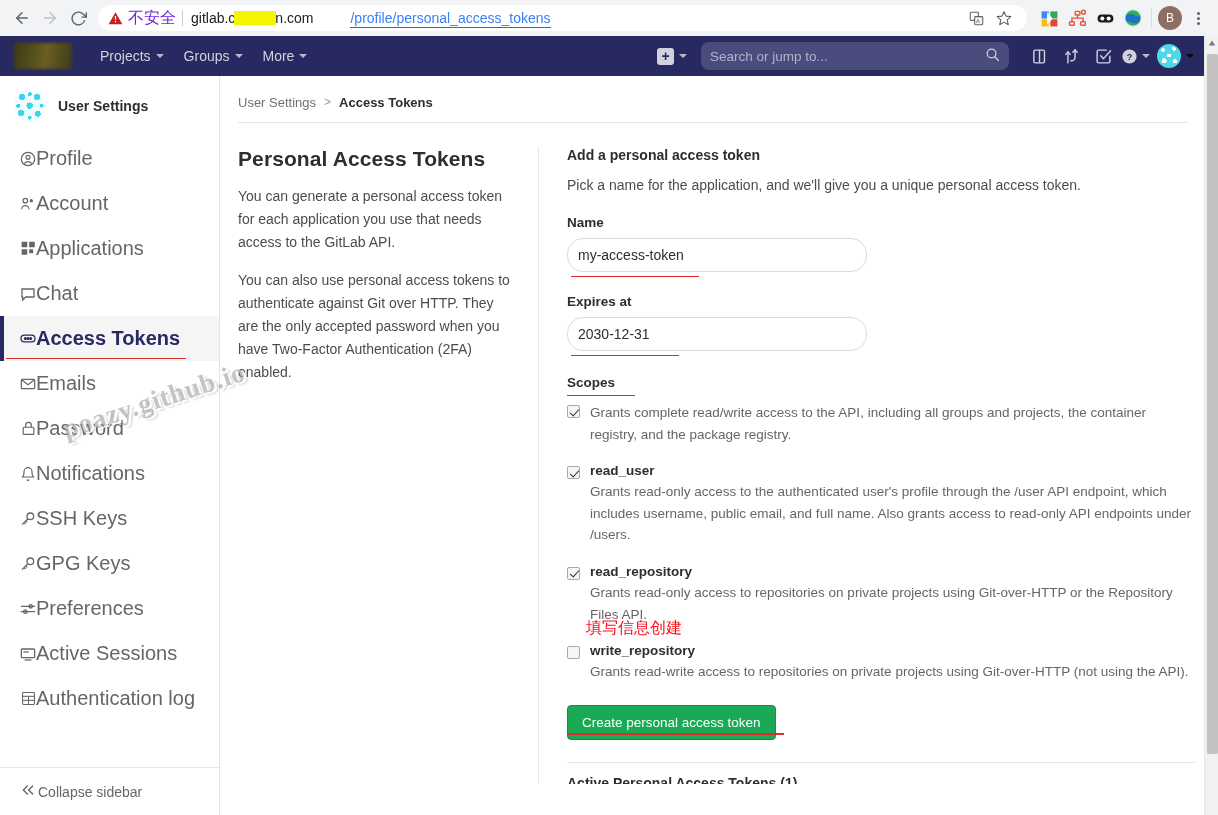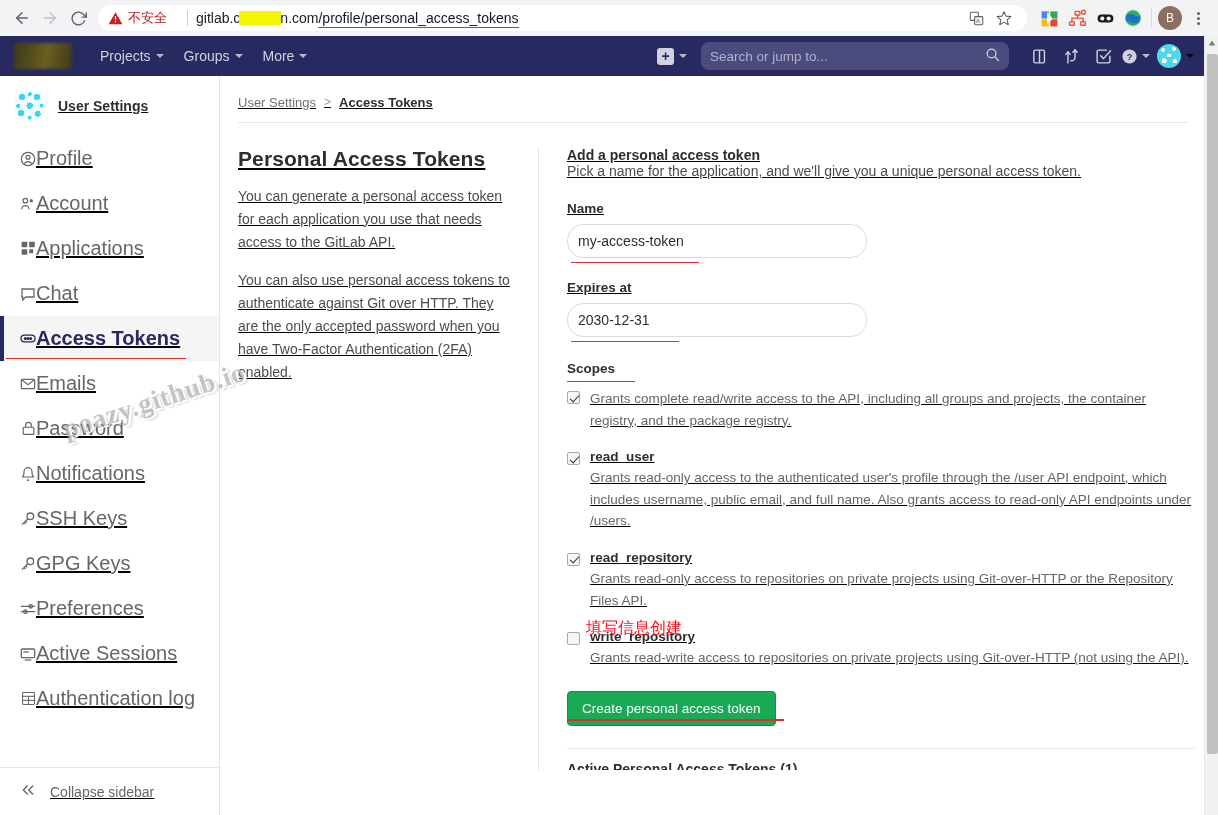"不安全" #insecure-label { color: #b91c1c -> #6d28d9; font-size: 13px -> 16px; margin-right: 20px -> 6px }
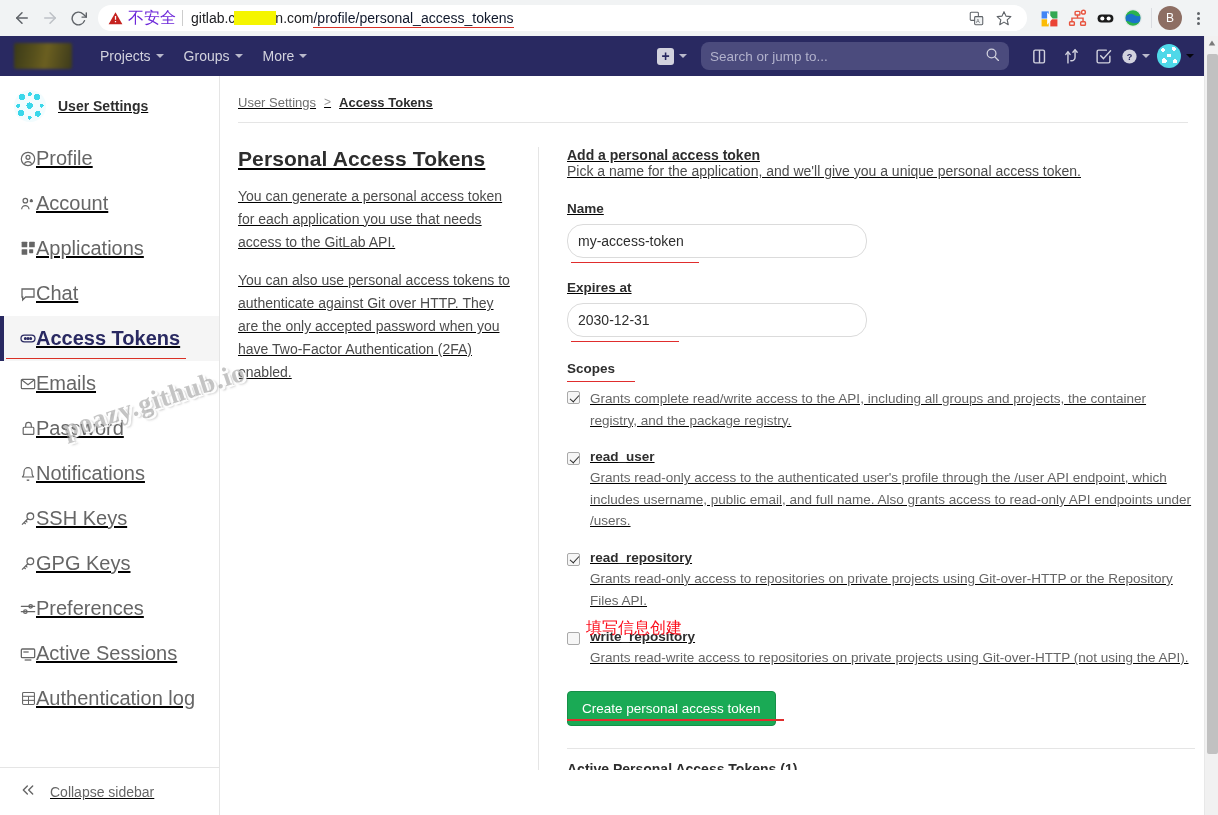"/profile/personal_access_tokens" #url-text .url-path { color: #0f172a -> #3b82f6; margin-left: none -> 37px }
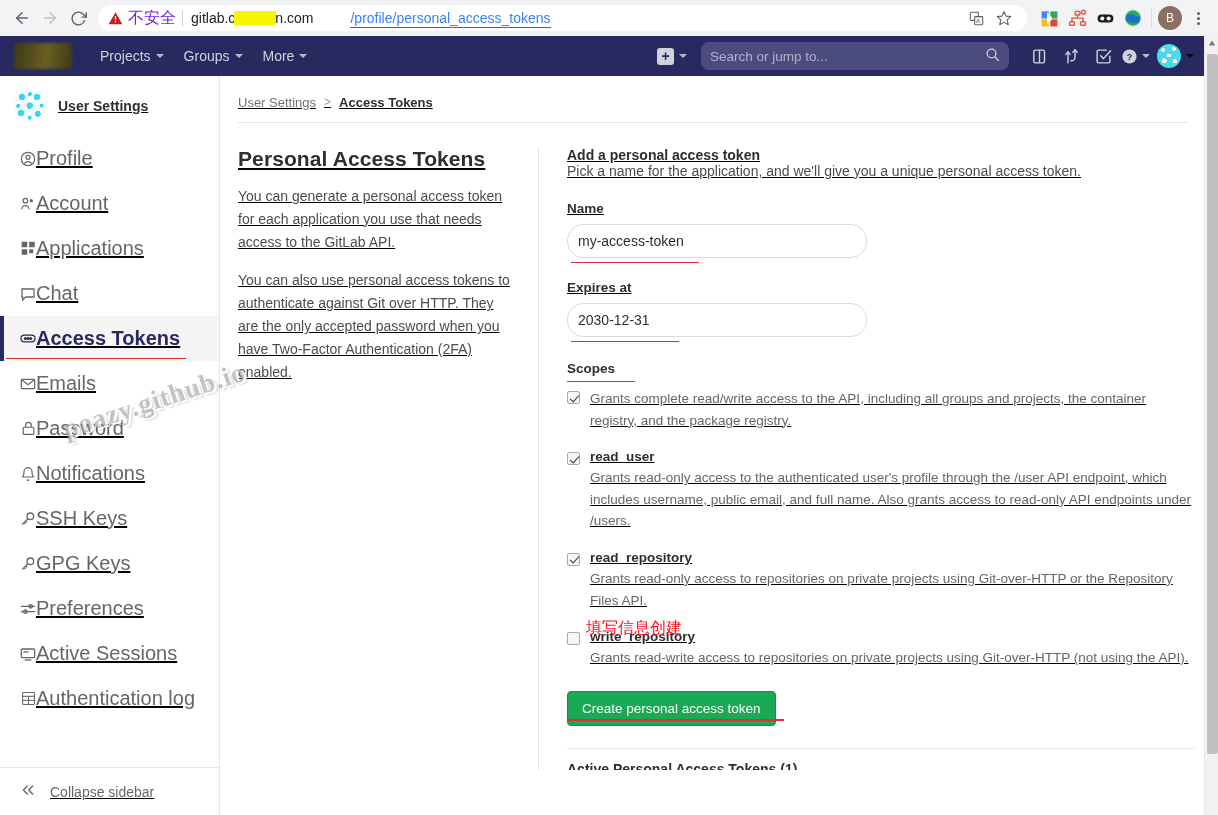"User Settings" #page-body { text-decoration: underline -> none }
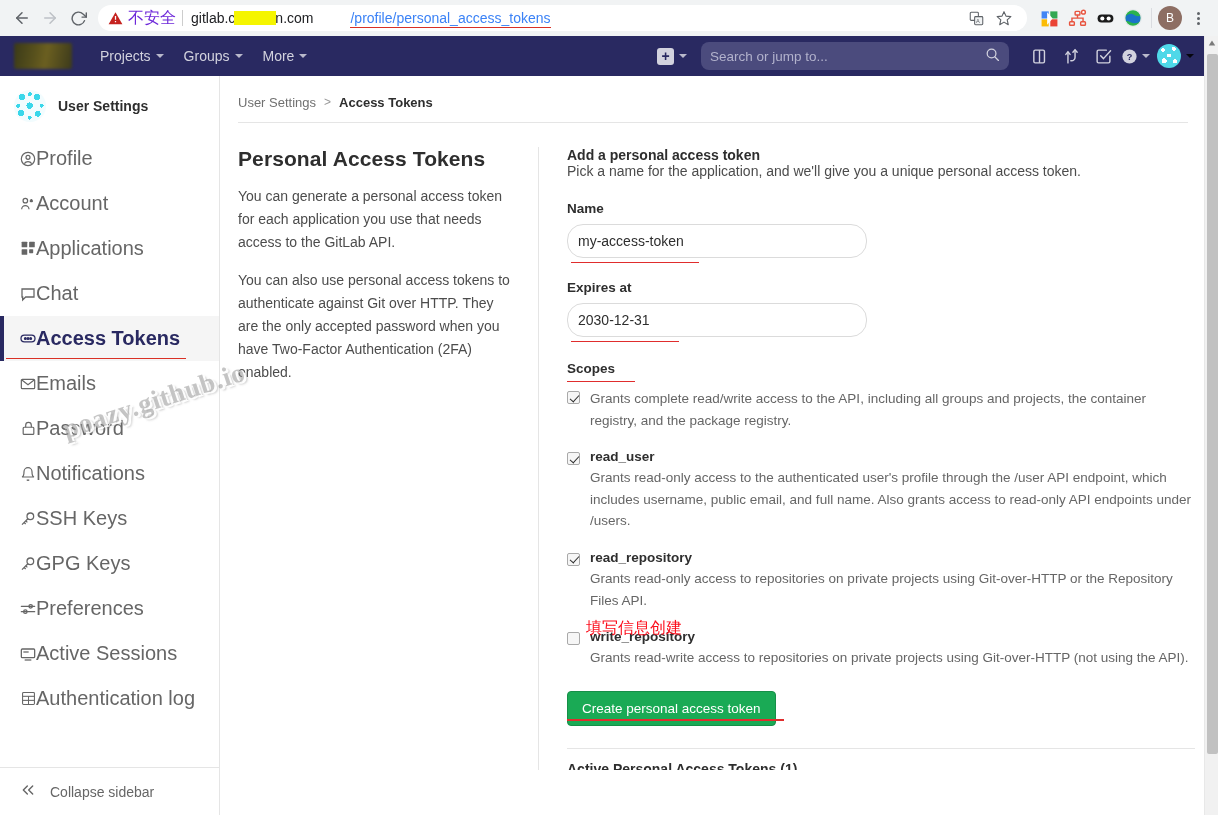"Add a personal access token" h2#form-title { margin-bottom: none -> 14px }
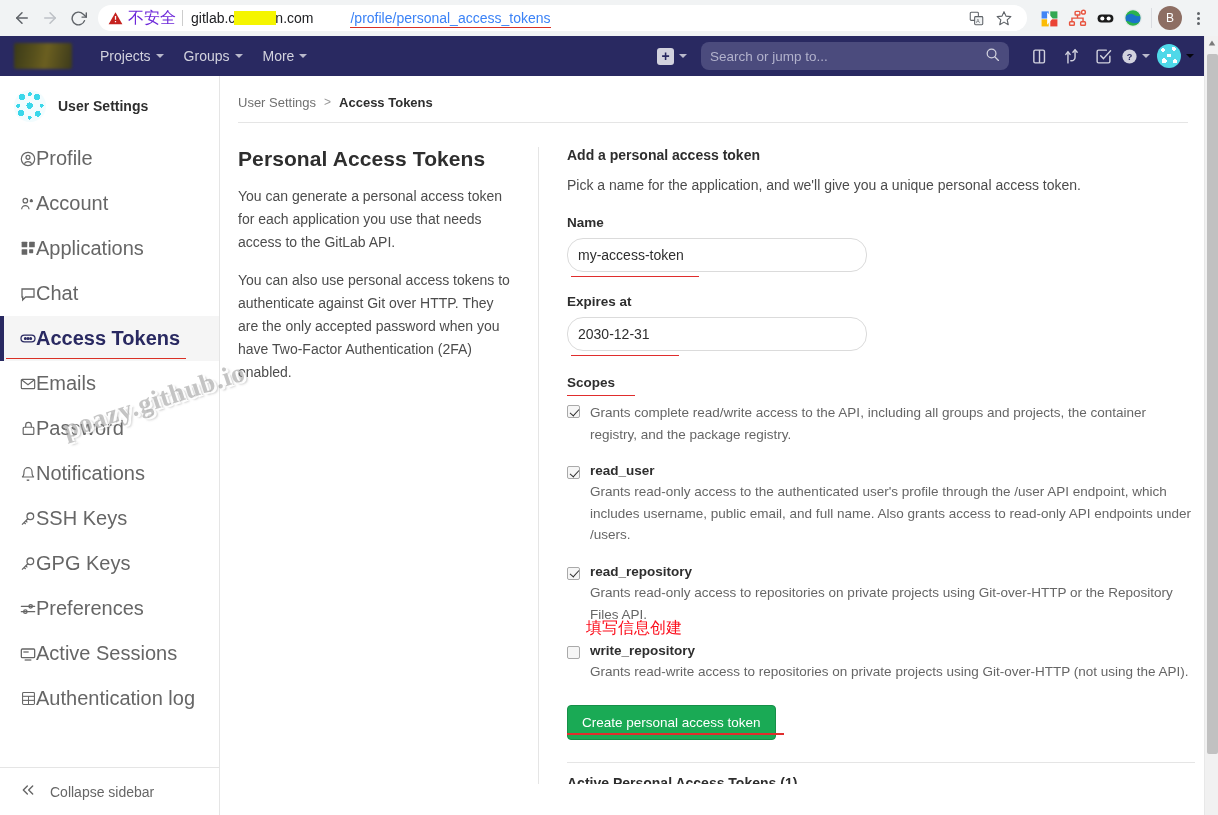"Collapse sidebar" #collapse-row { gap: 14px -> 2px }
